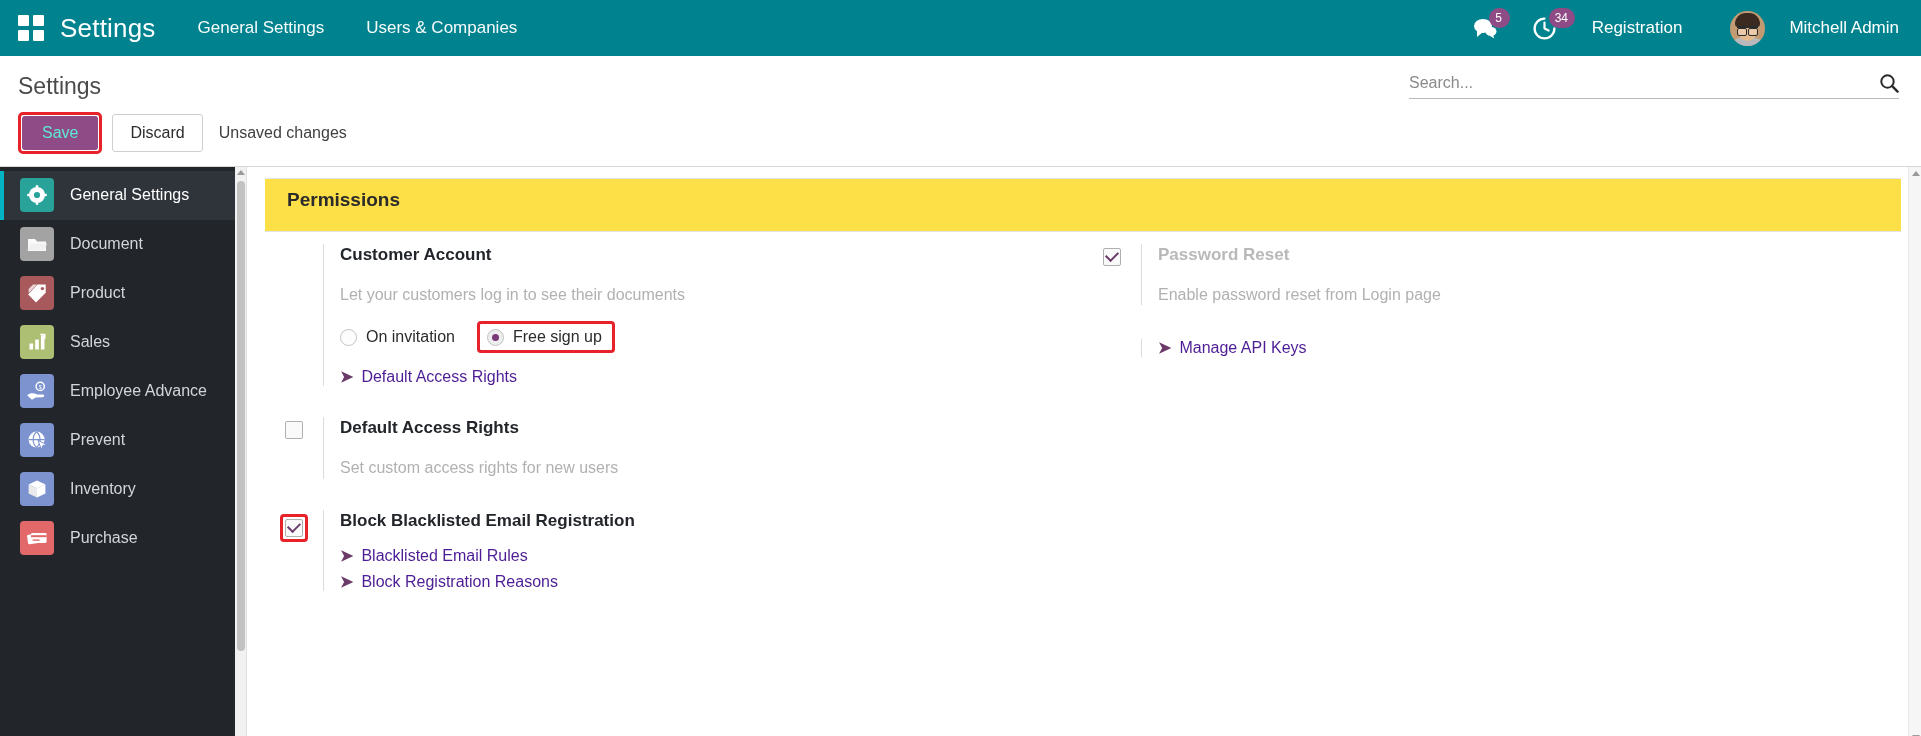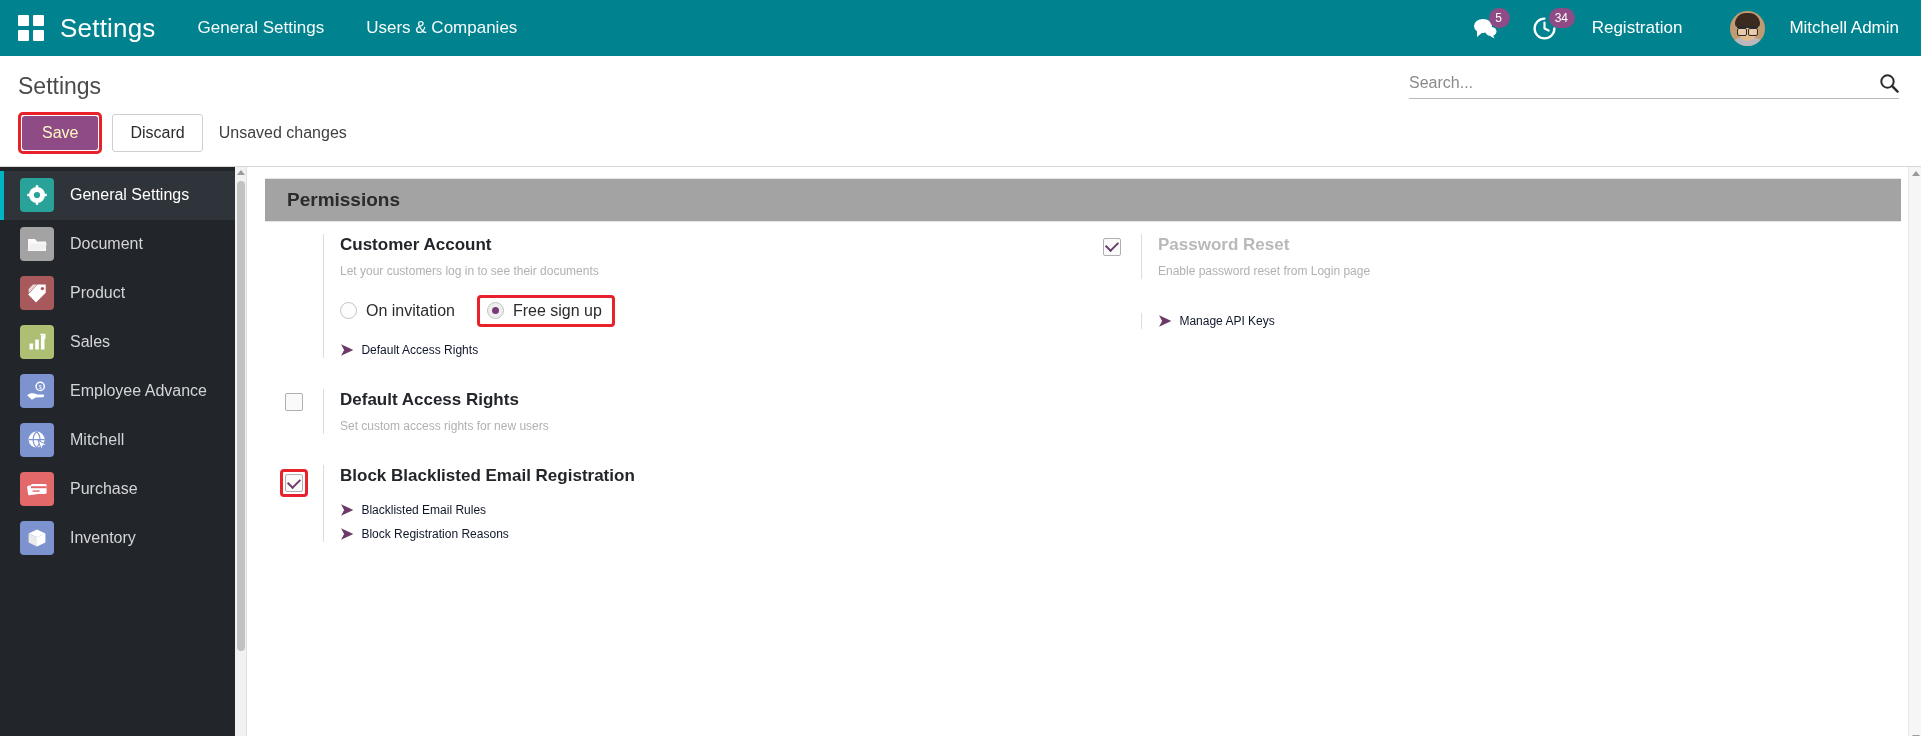"Save" #save-button { color: #fef9c3 -> #5eead4 }
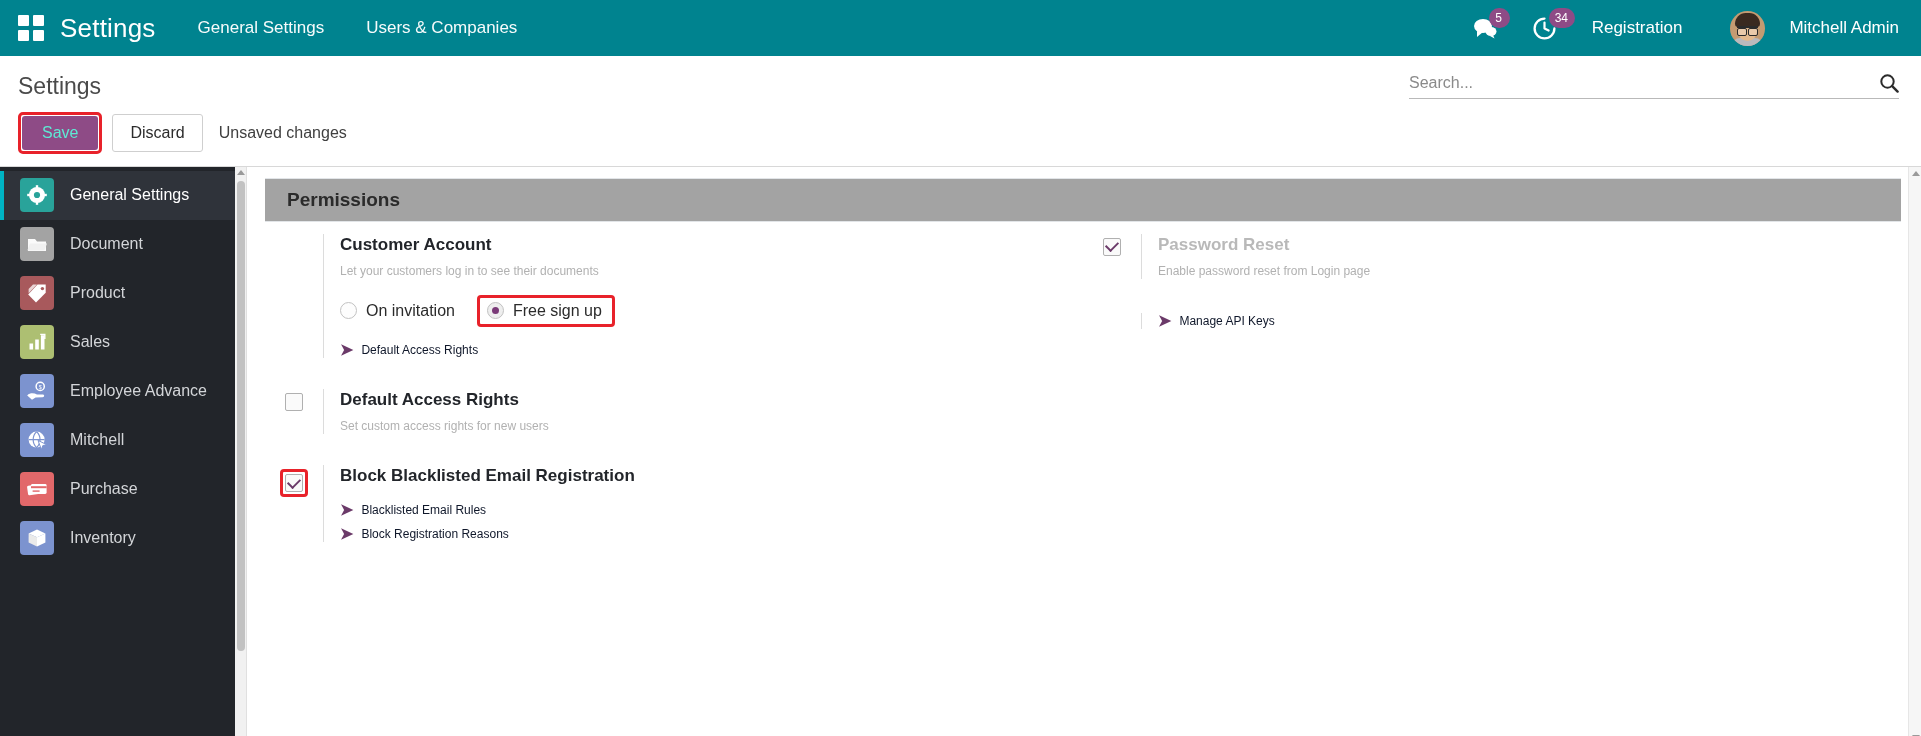"Permissions" .section-header { background: #a3a3a3 -> #fde047; padding: 10px 0 10px 22px -> 10px 0 20px 22px }
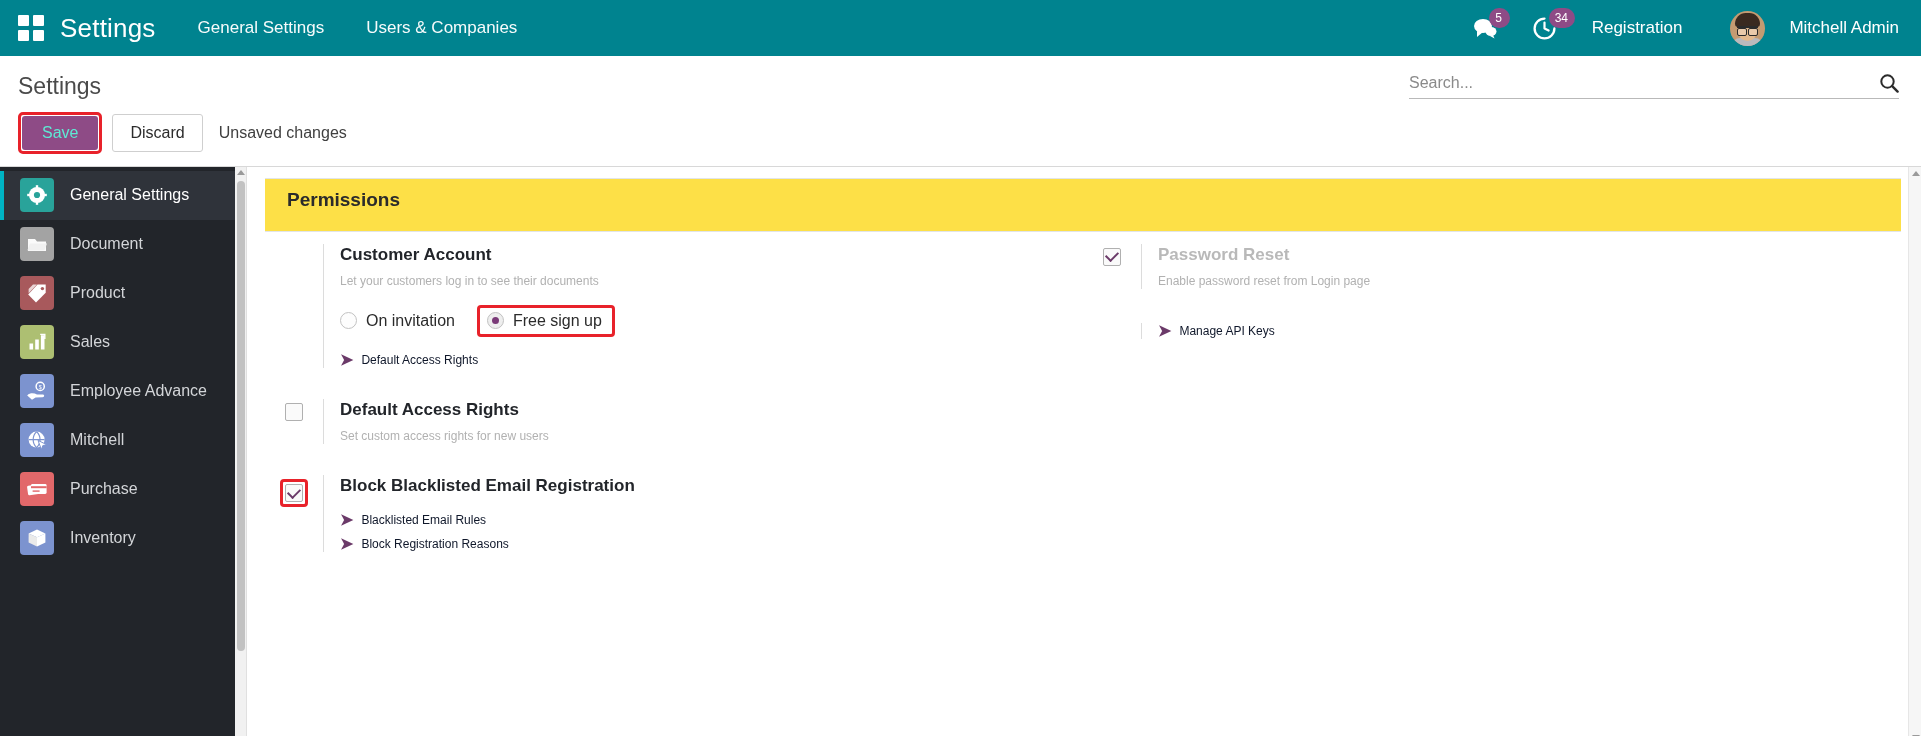"Let your customers log in" .s-desc { font-size: 12px -> 16px; margin-top: 7px -> 18px }
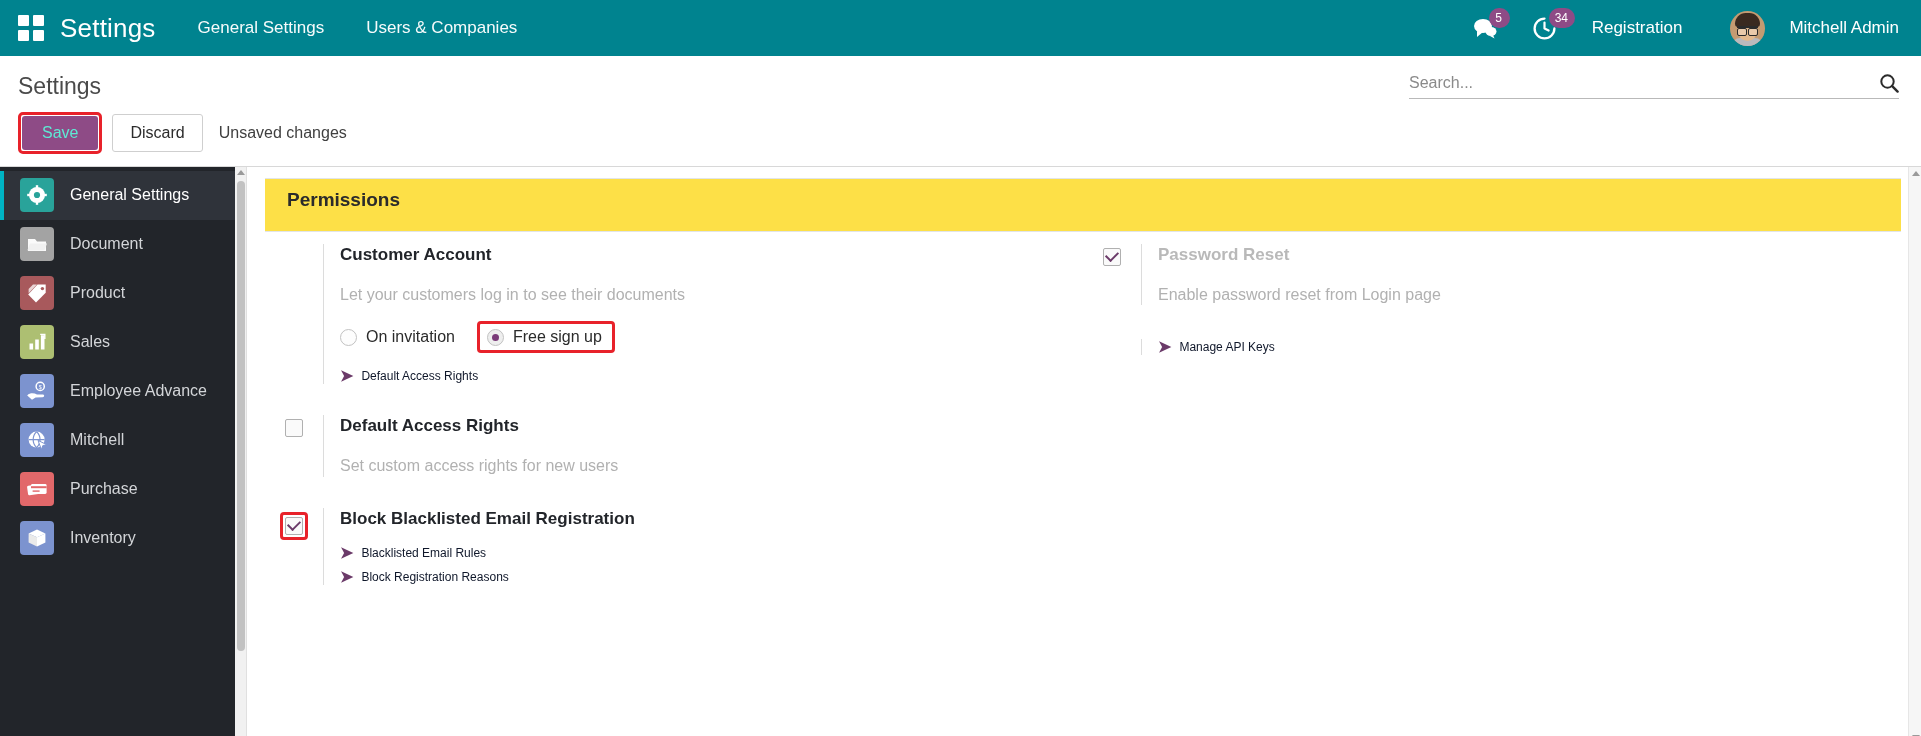"Manage API Keys" .link-row .ltext { color: #0f172a -> #4c1d95; font-size: 12px -> 16px }
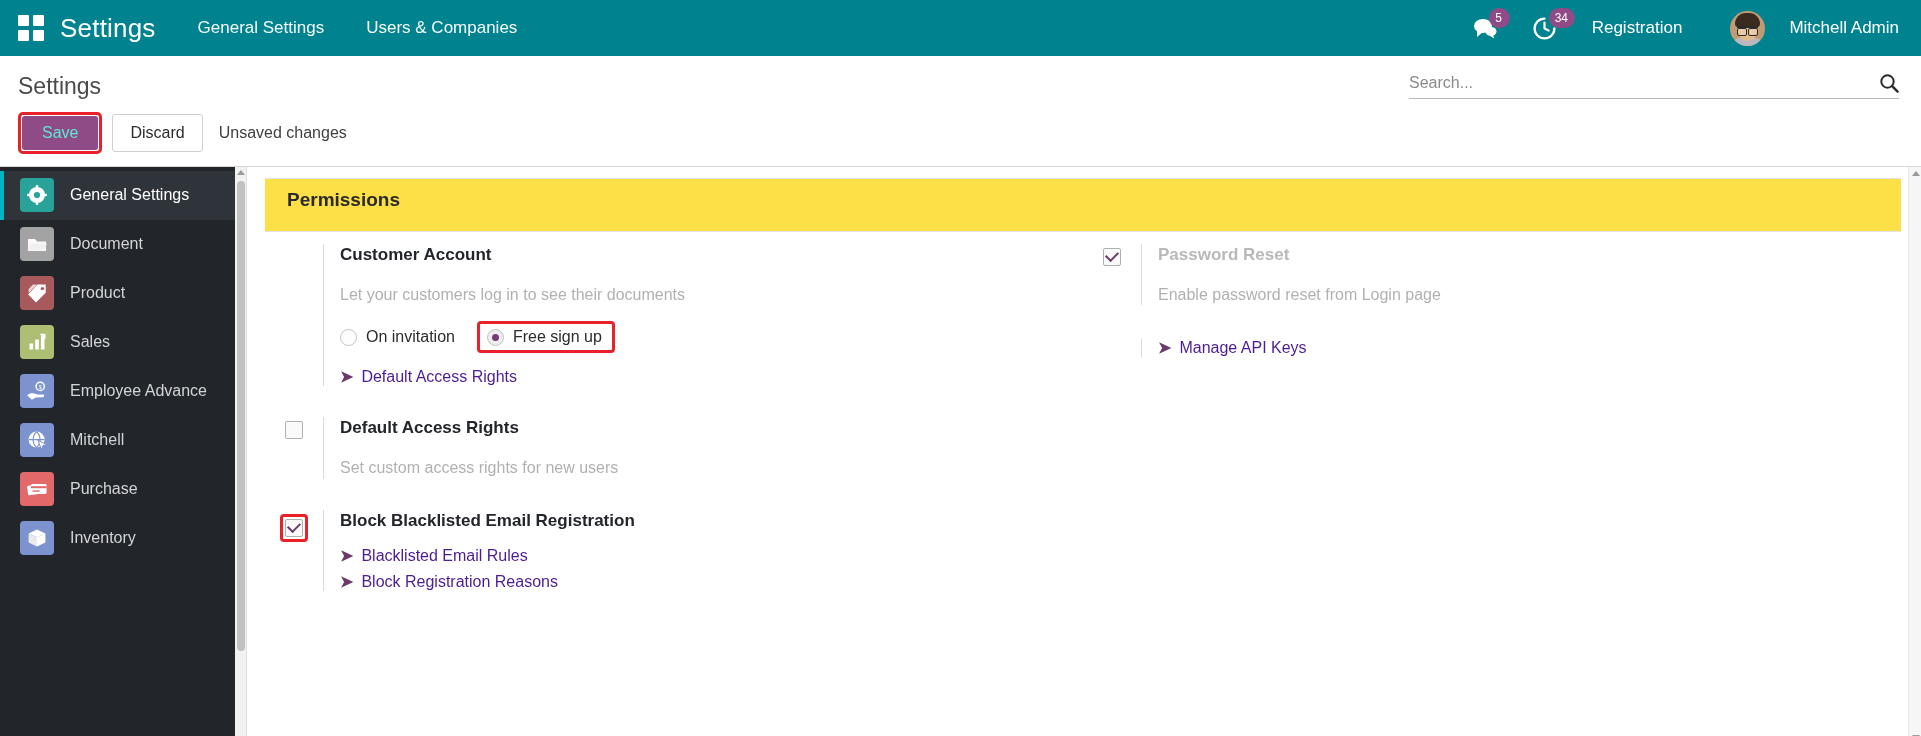"Mitchell" span.side-label { text: Mitchell -> Prevent }
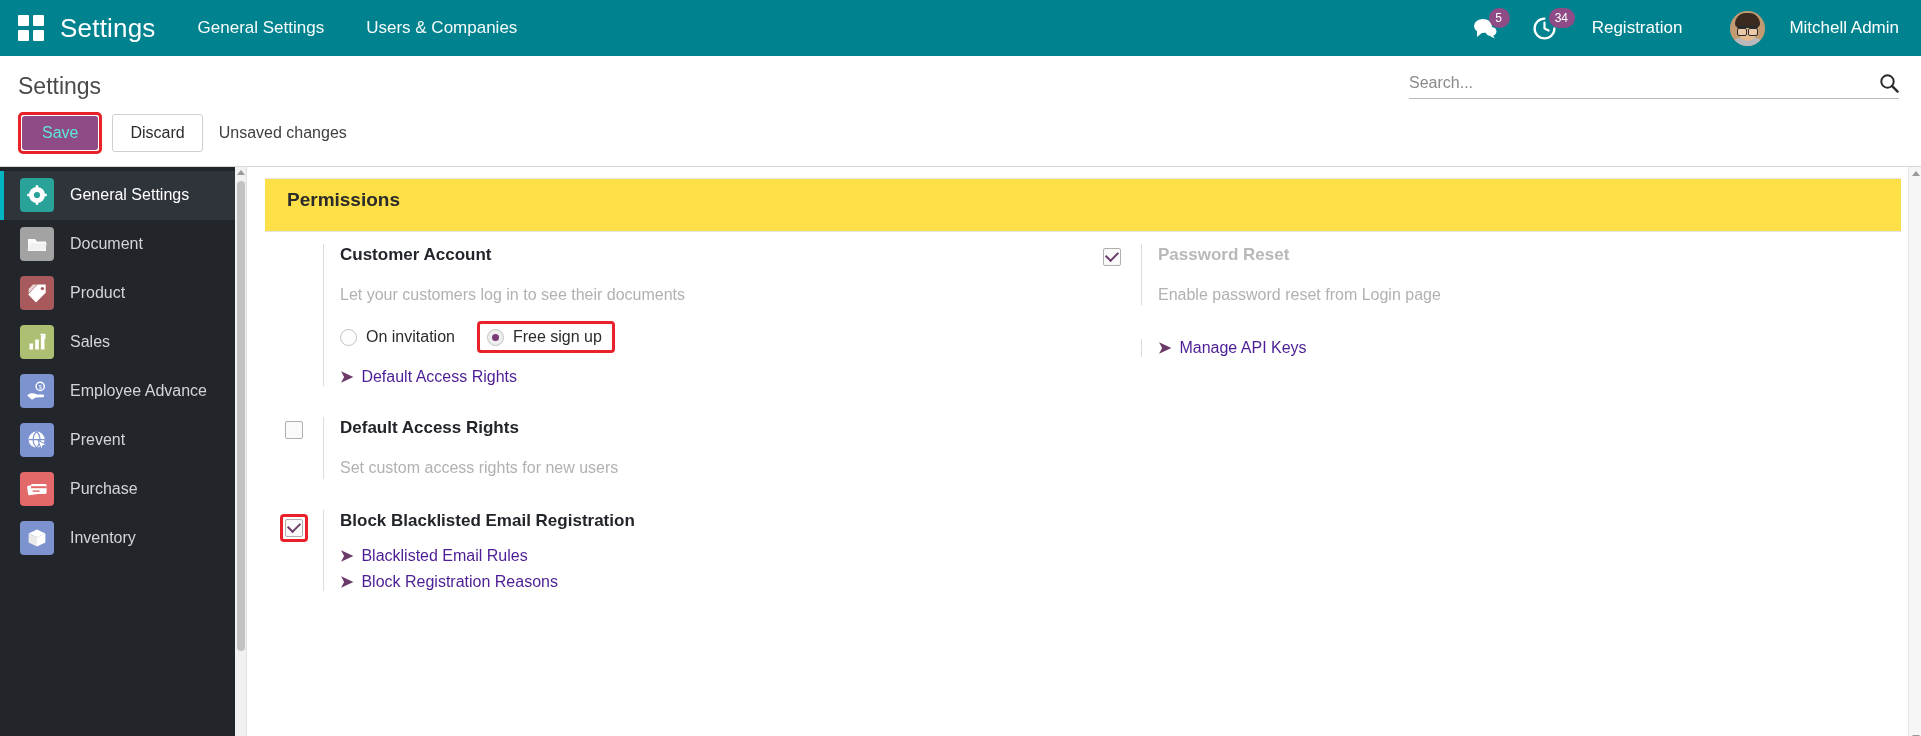"Purchase" div.side-item { order: before "Inventory" -> after "Inventory" }
